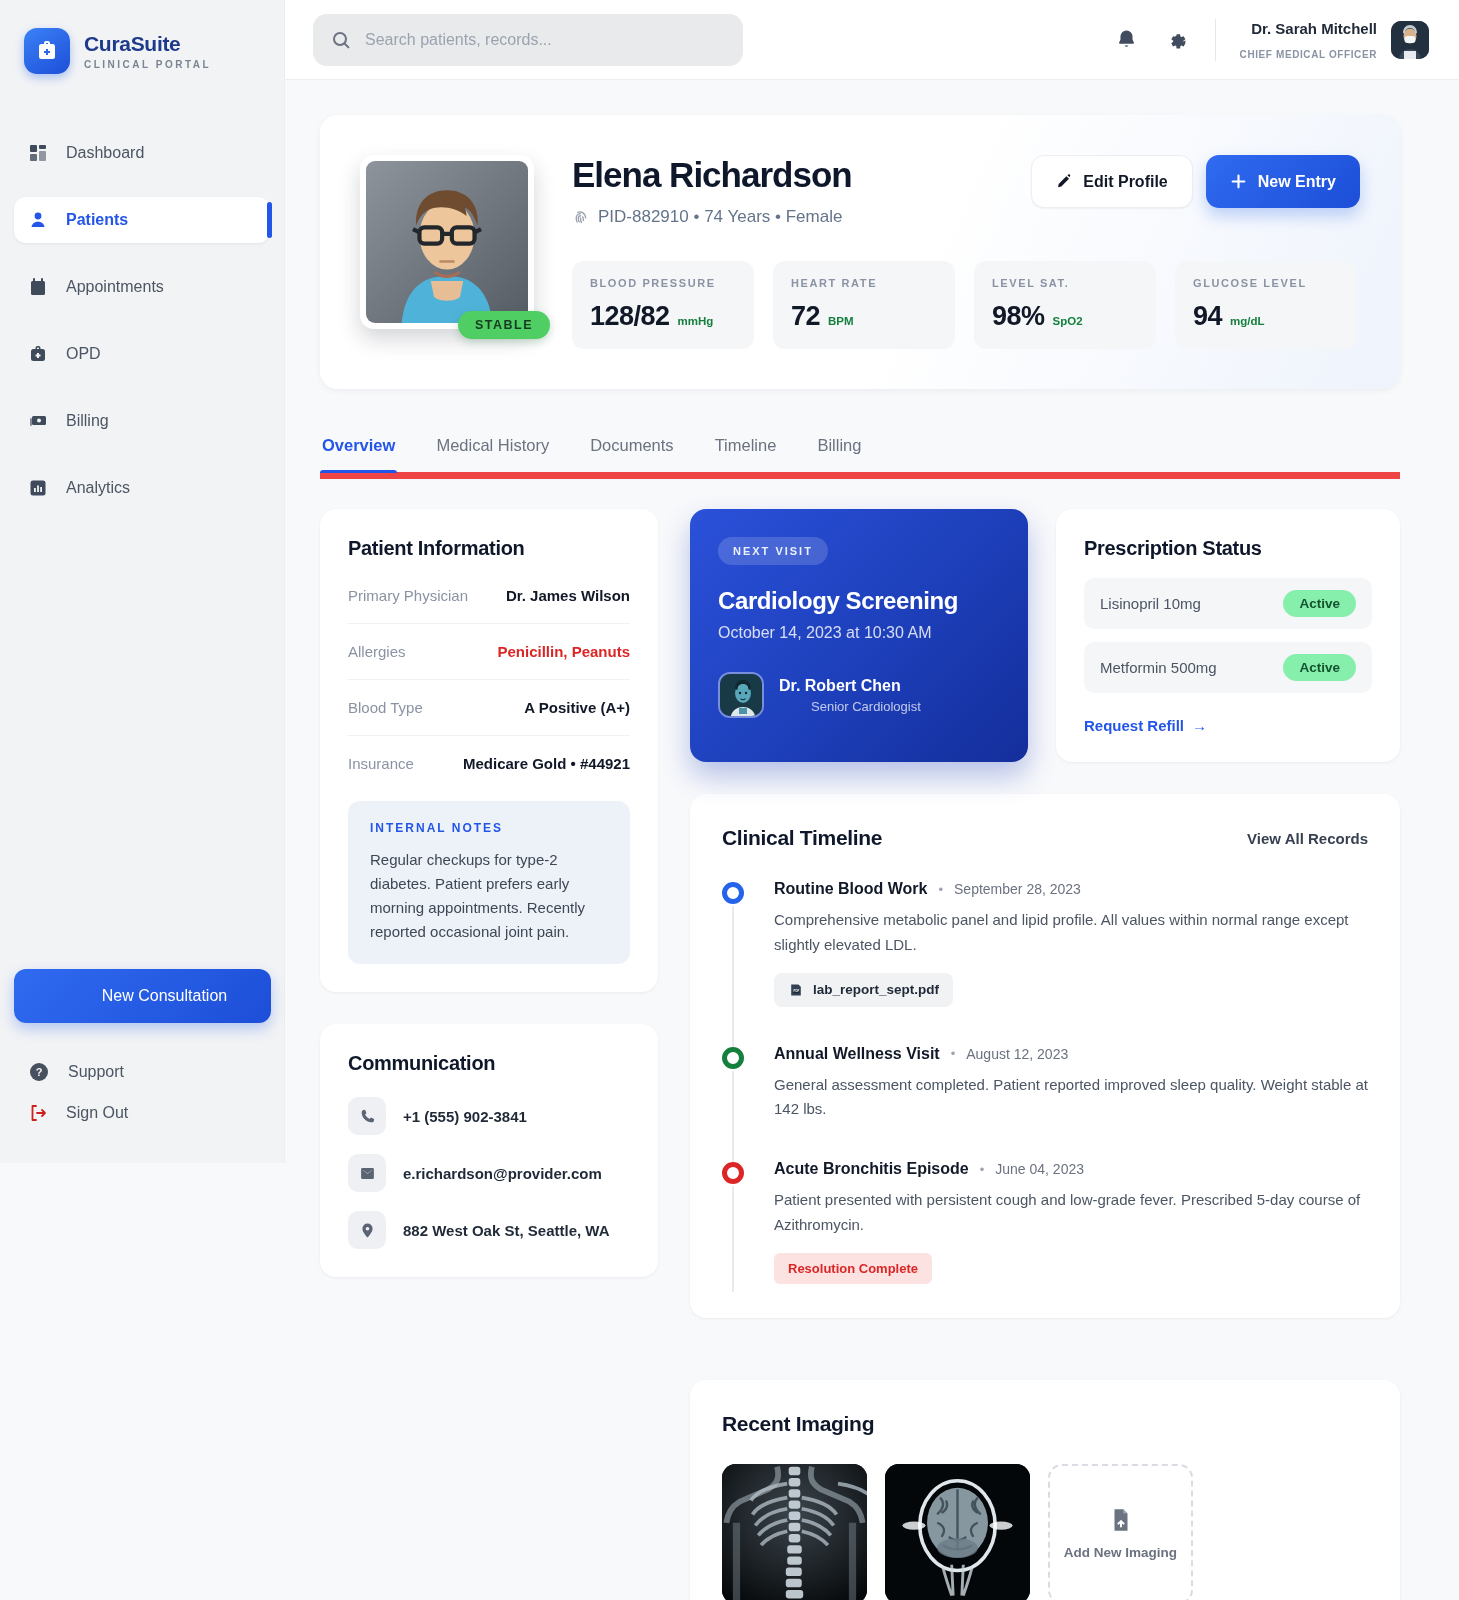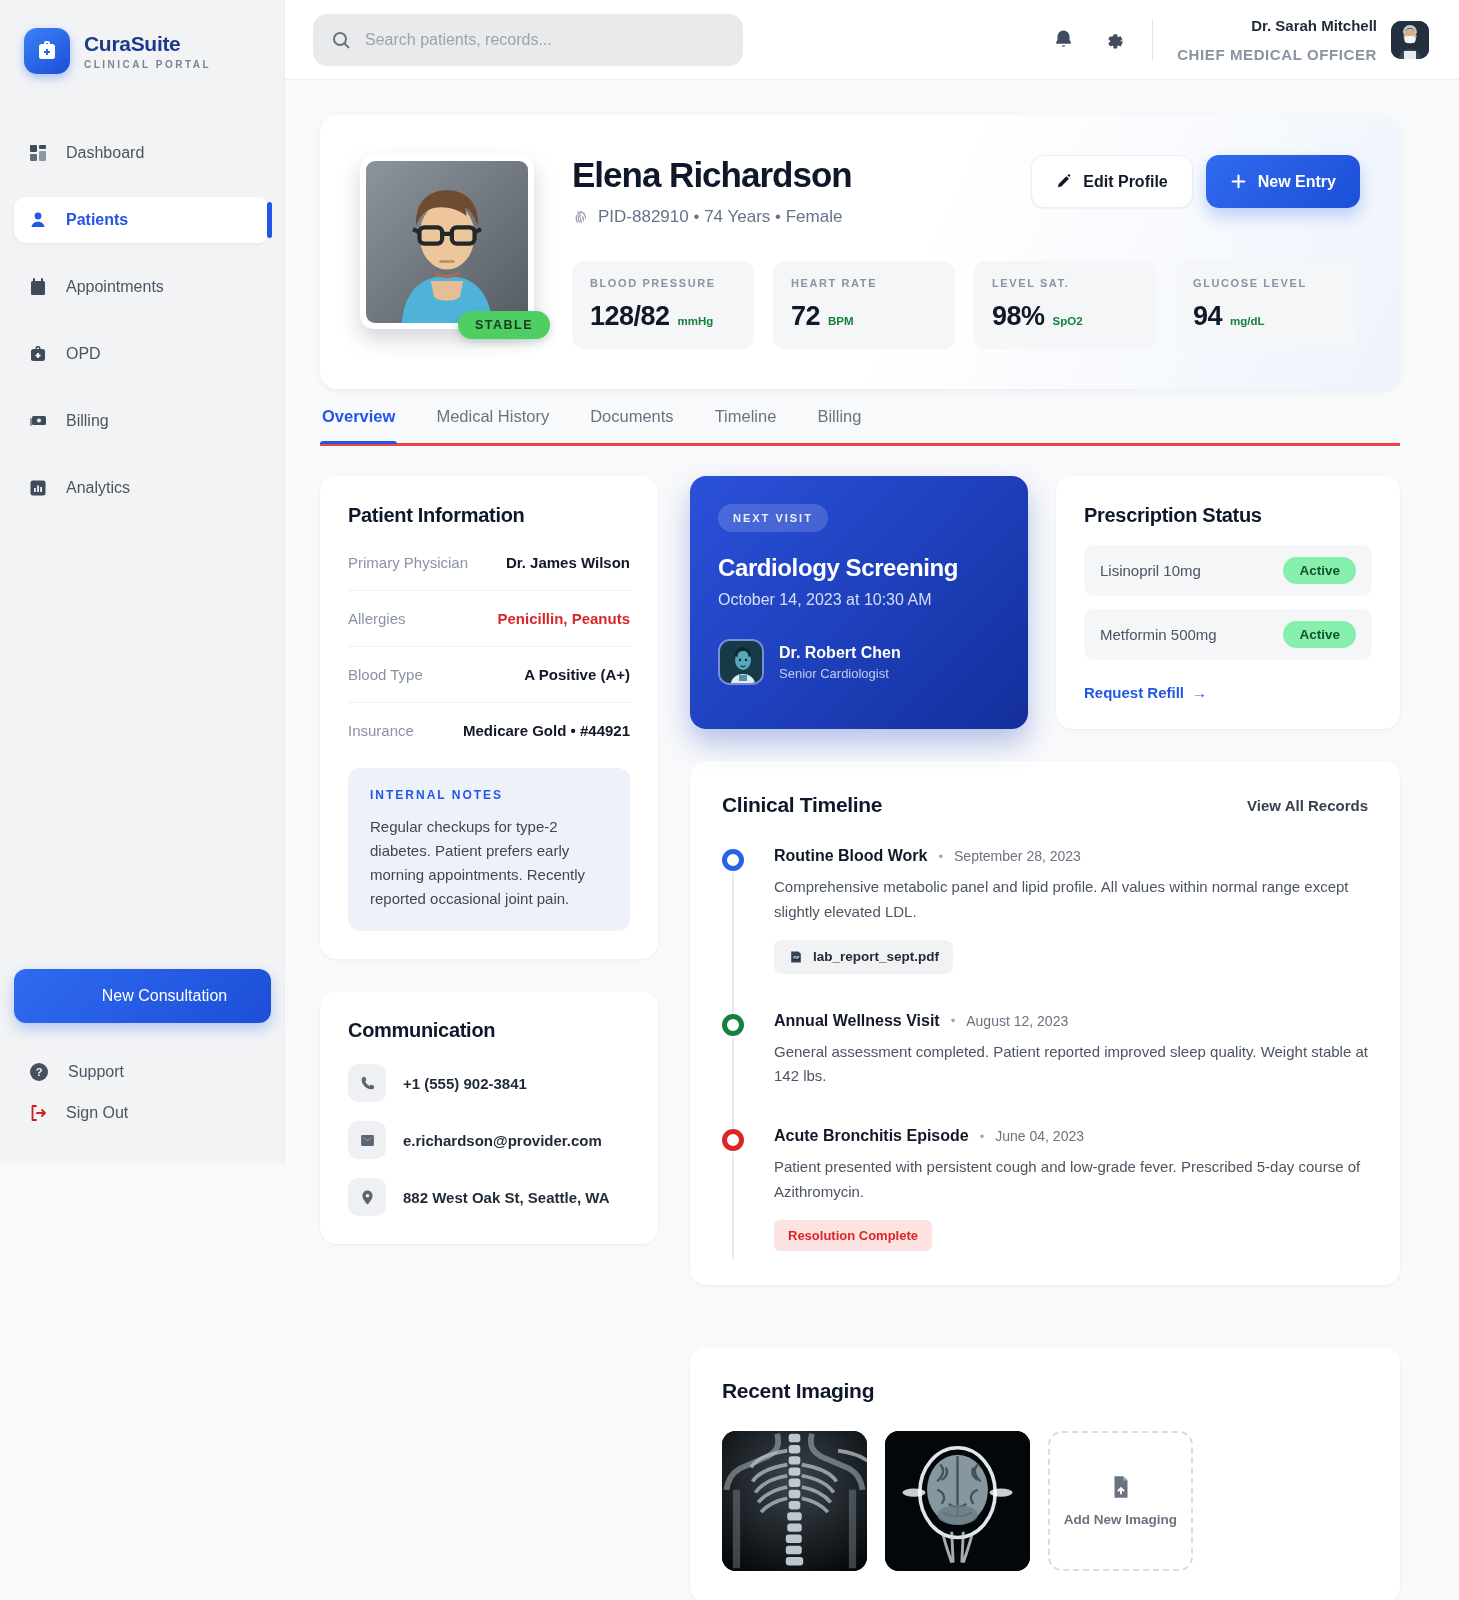"CHIEF MEDICAL OFFICER" .user-role { font-size: 15px -> 10px }
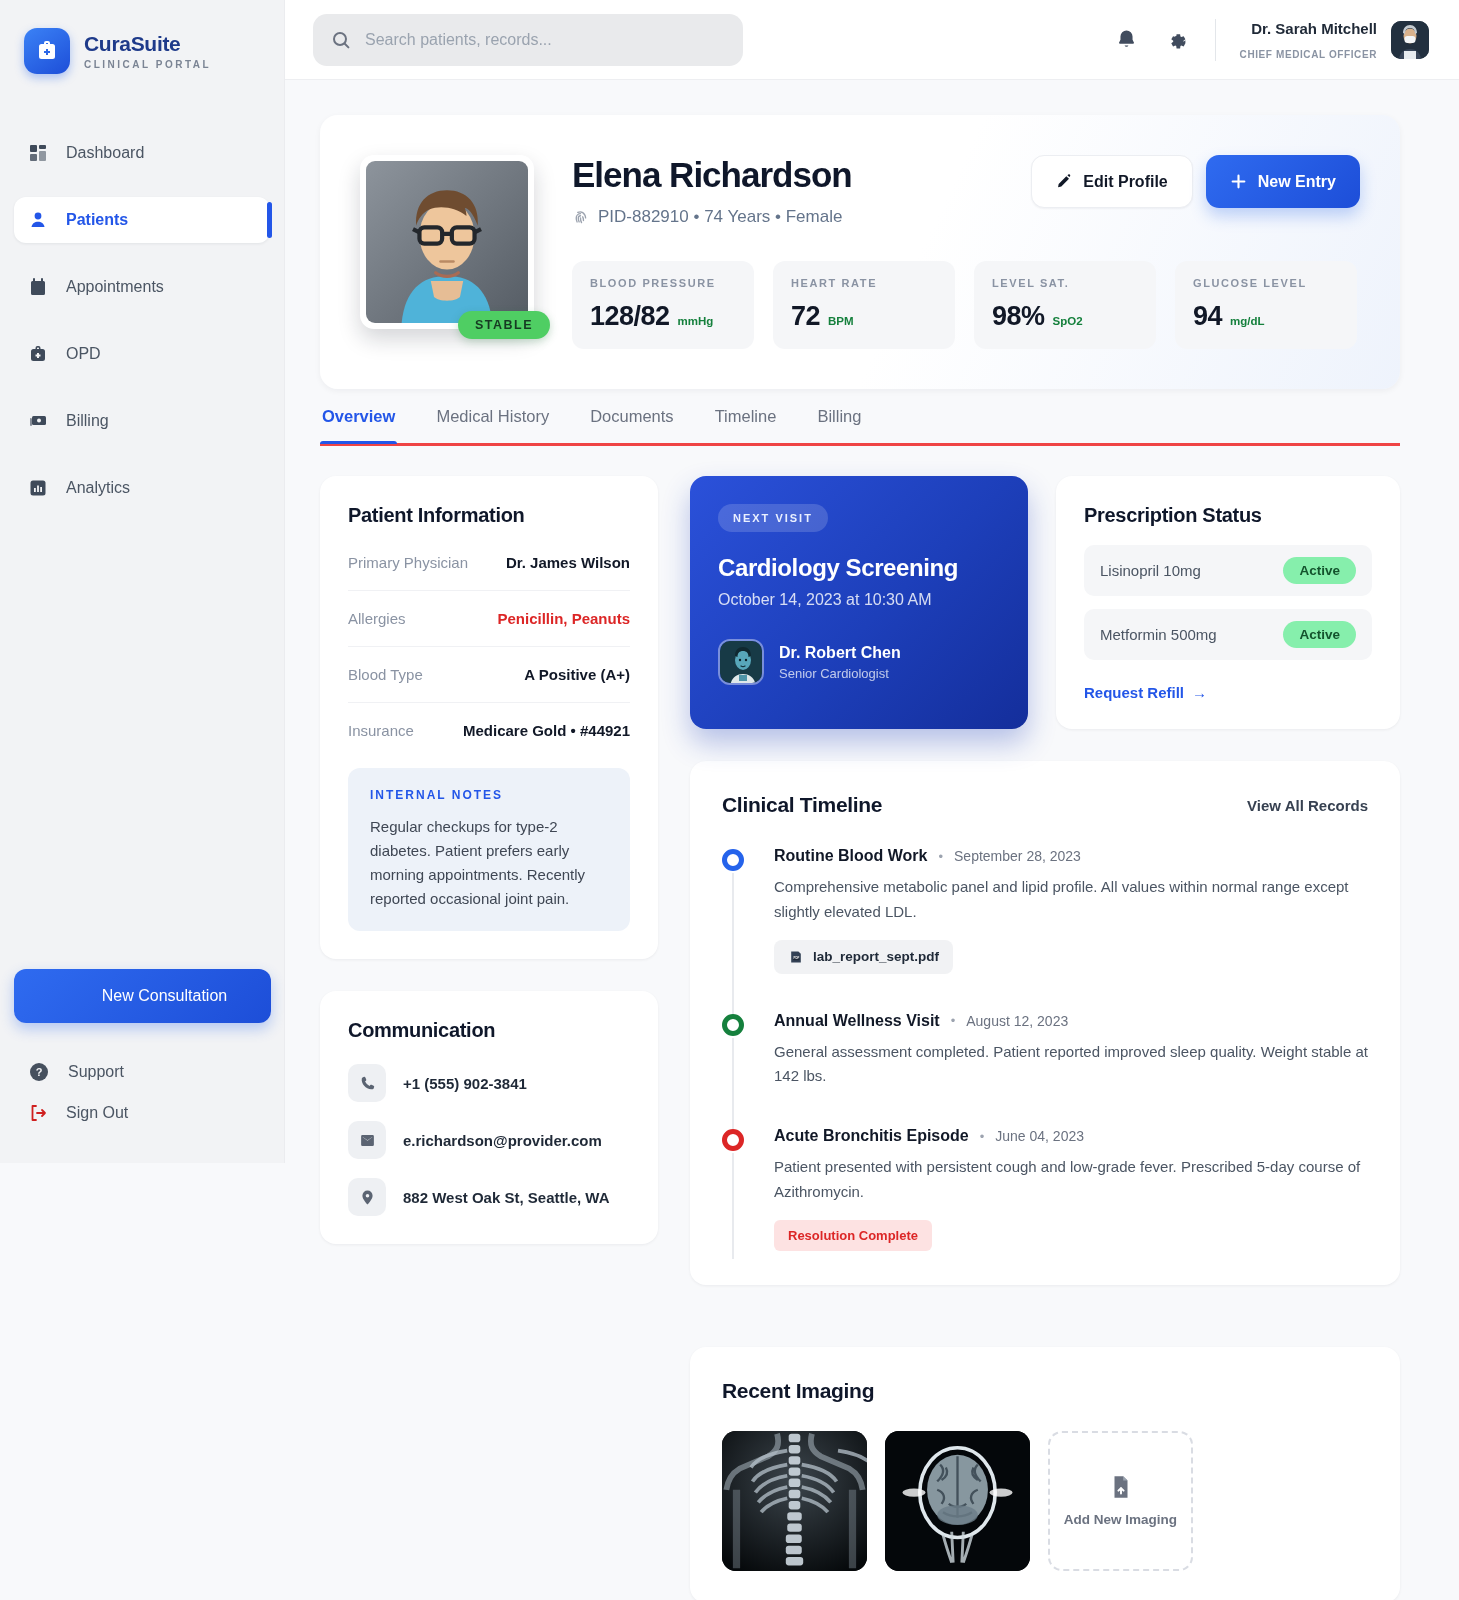"Overview" .tabs { border-bottom: 3px solid #ef4444 -> 7px solid #ef4444; margin-top: 18px -> 47px }
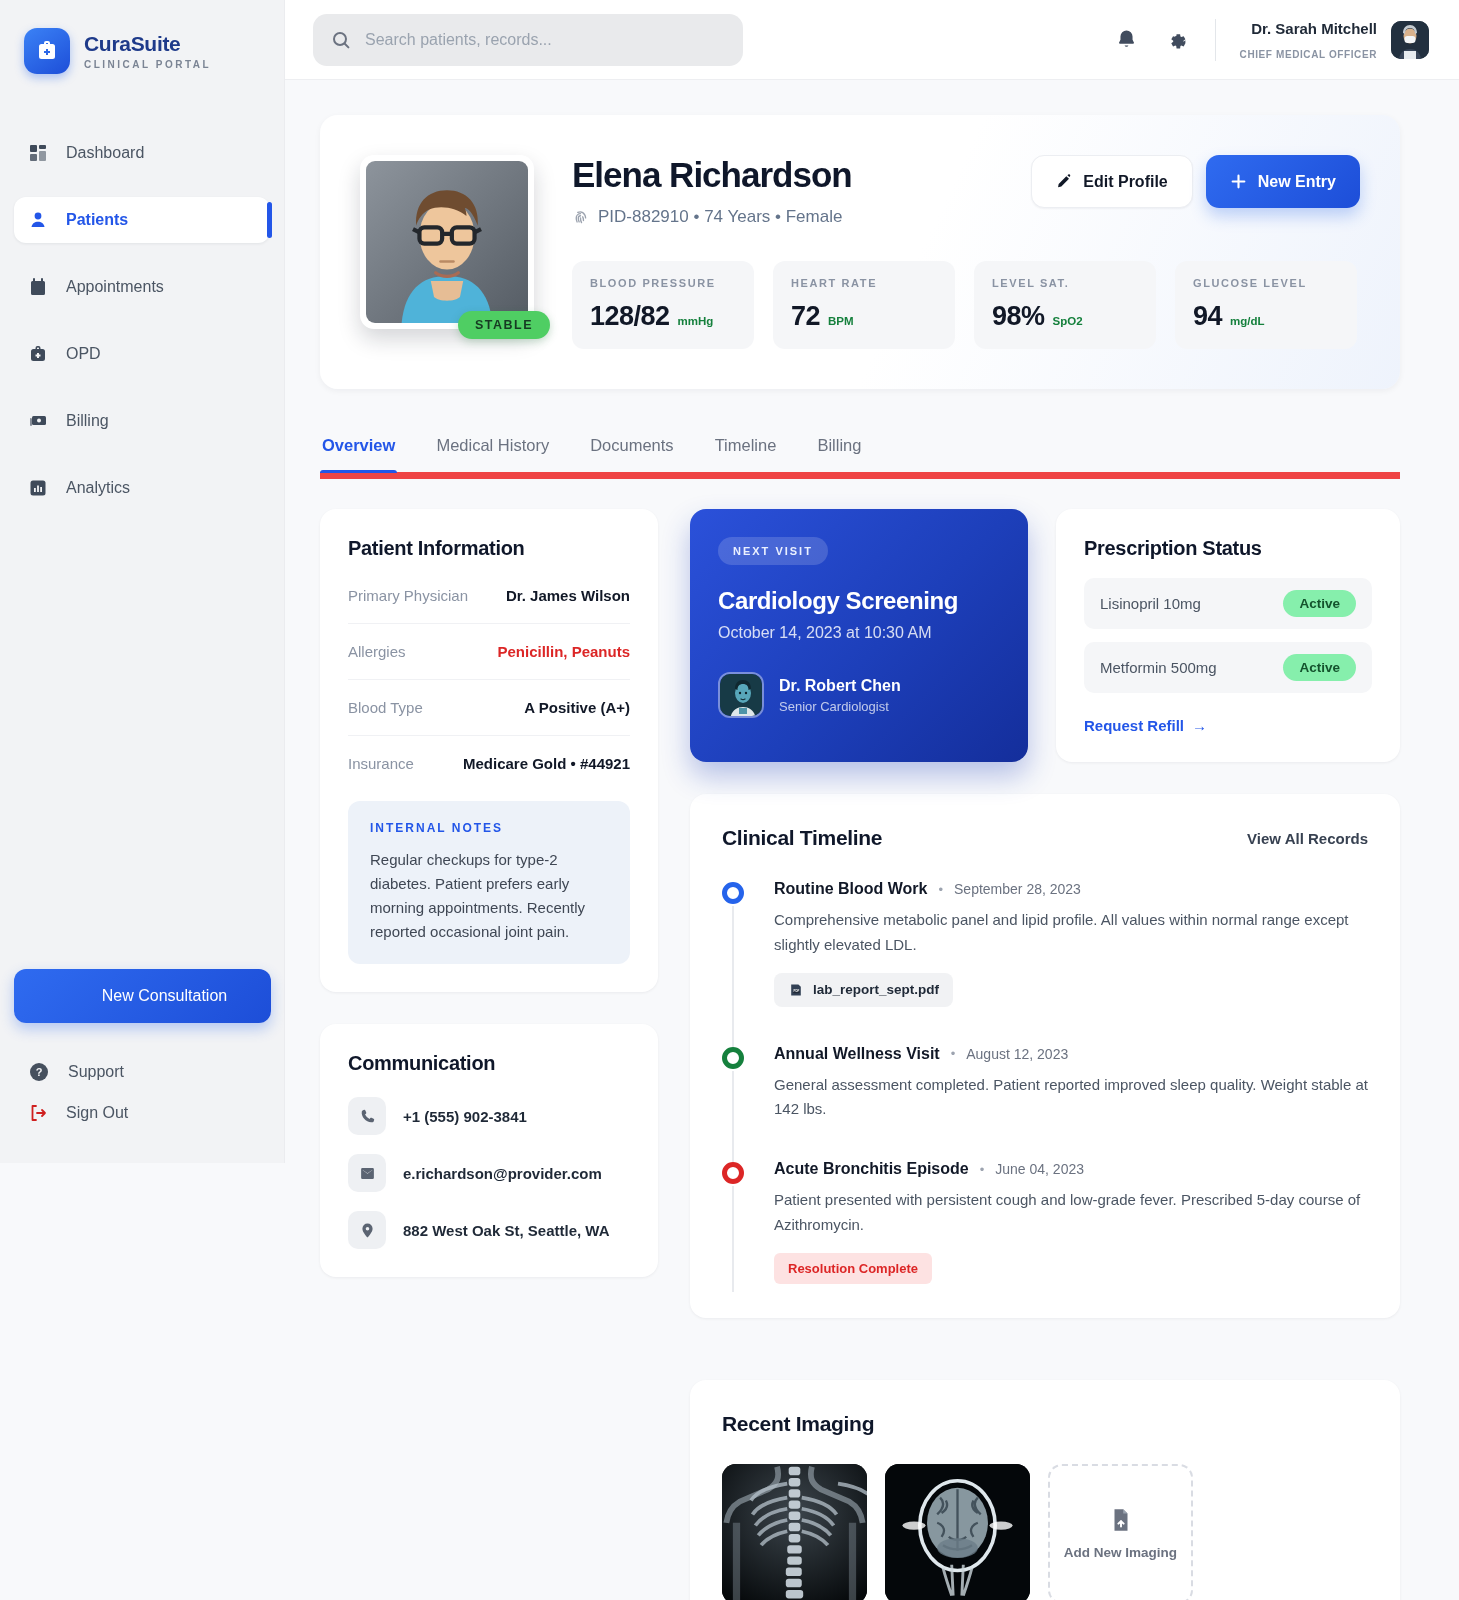"Senior Cardiologist" .doc-role { margin-left: none -> 32px }
